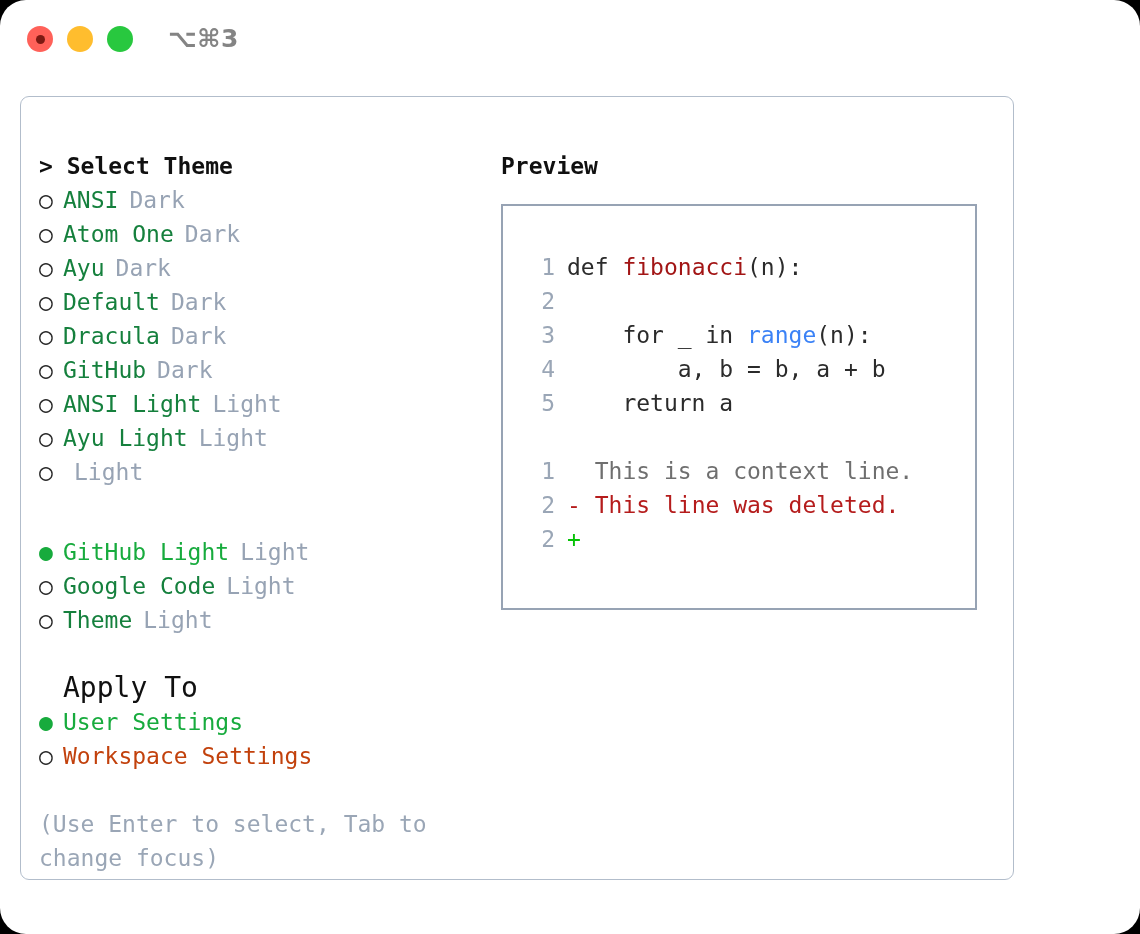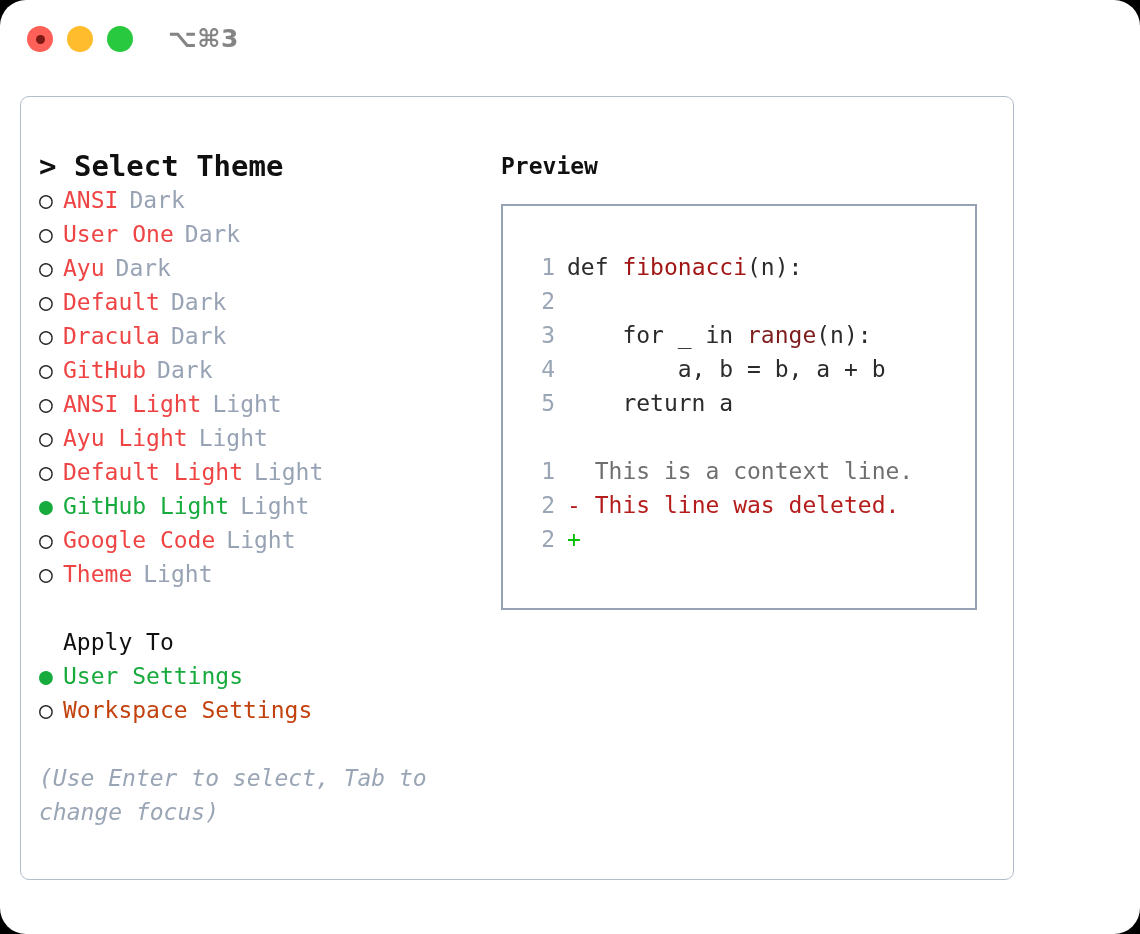"> Select Theme" .section-title { font-size: 29px -> 23px }
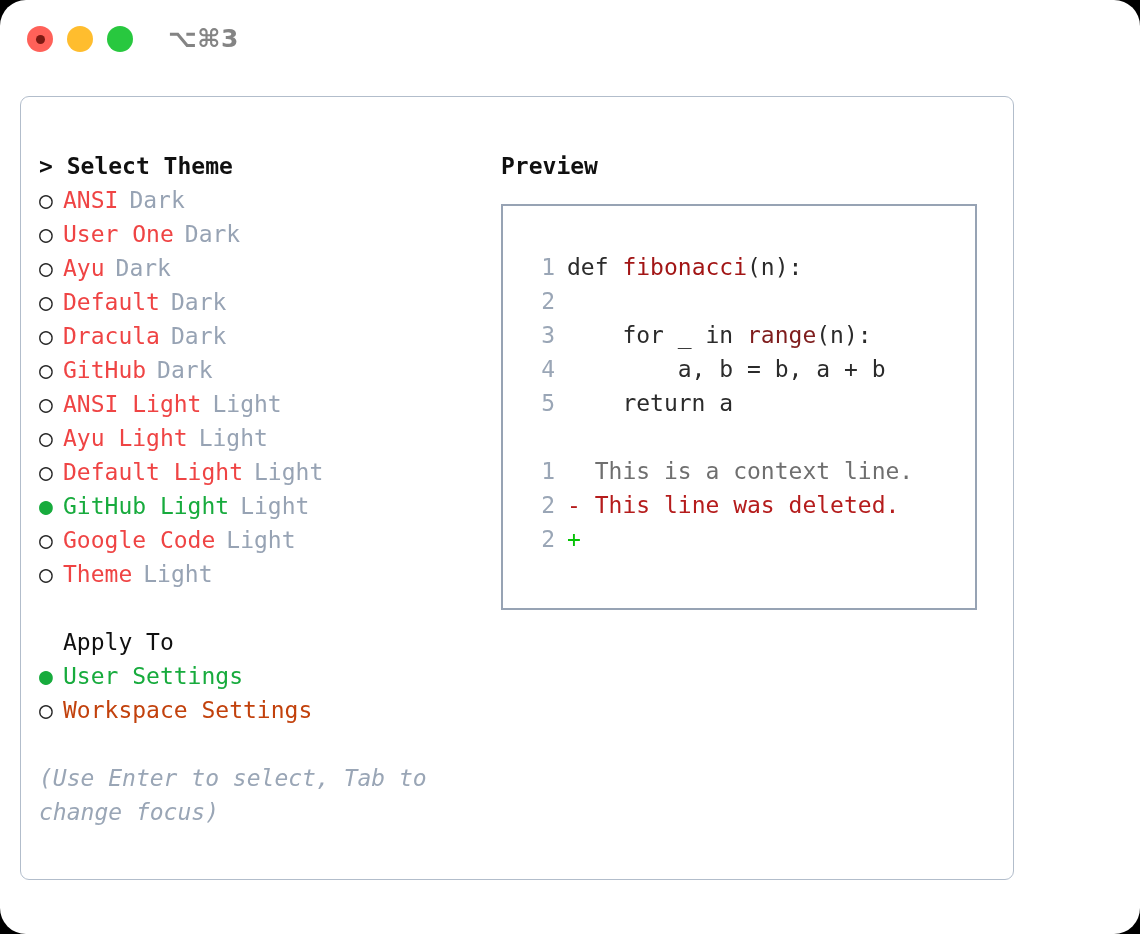"ANSI" .theme-name { color: #ef4444 -> #15803d }
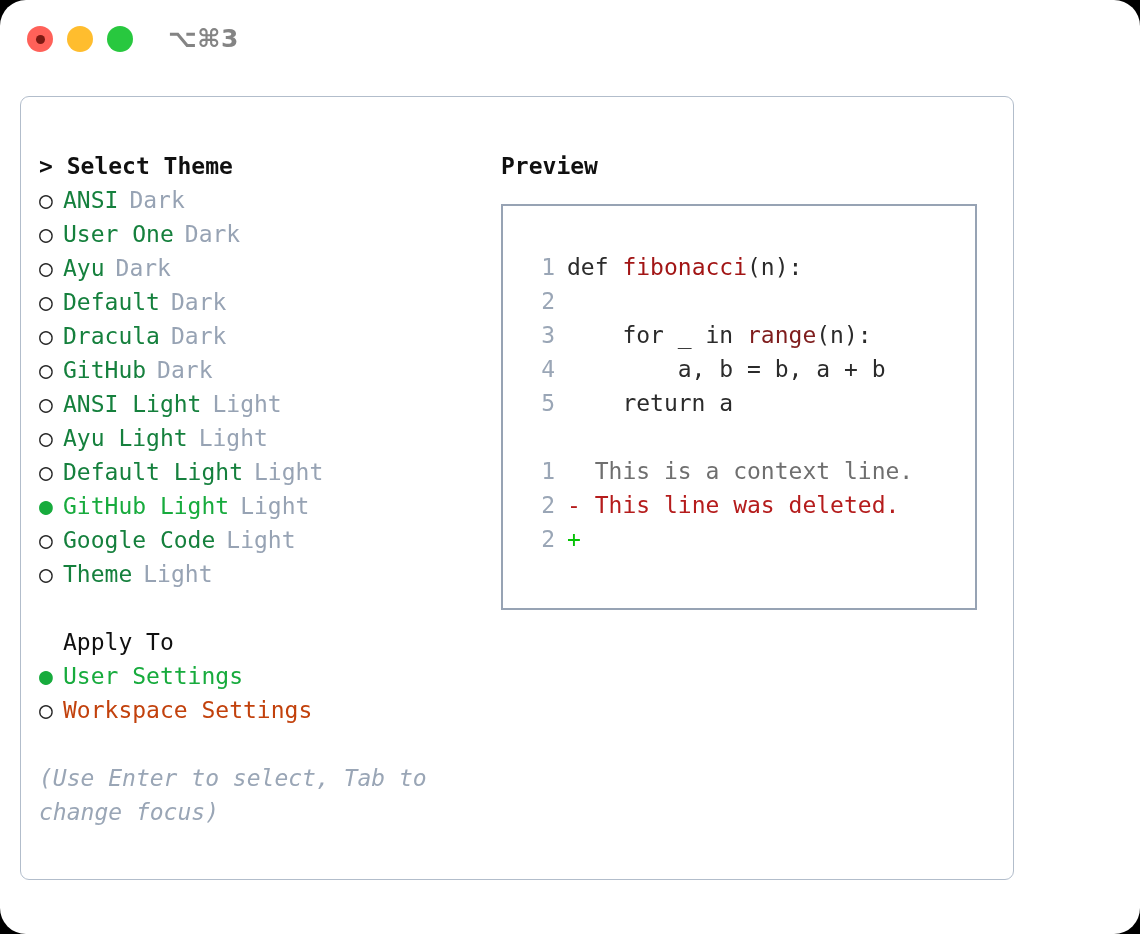"User One" span.theme-name { text: User -> Atom }
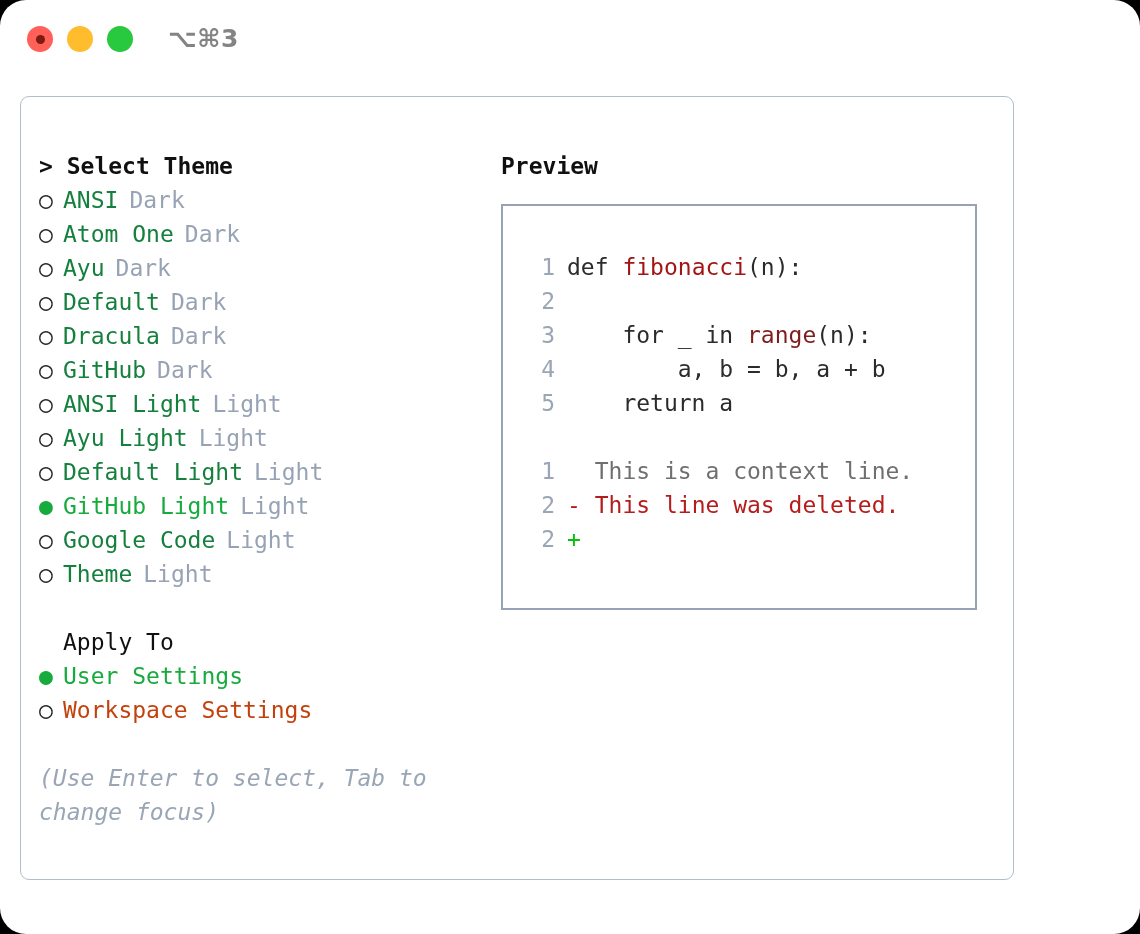"range" .tok-builtin { color: #7f1d1d -> #3b82f6 }
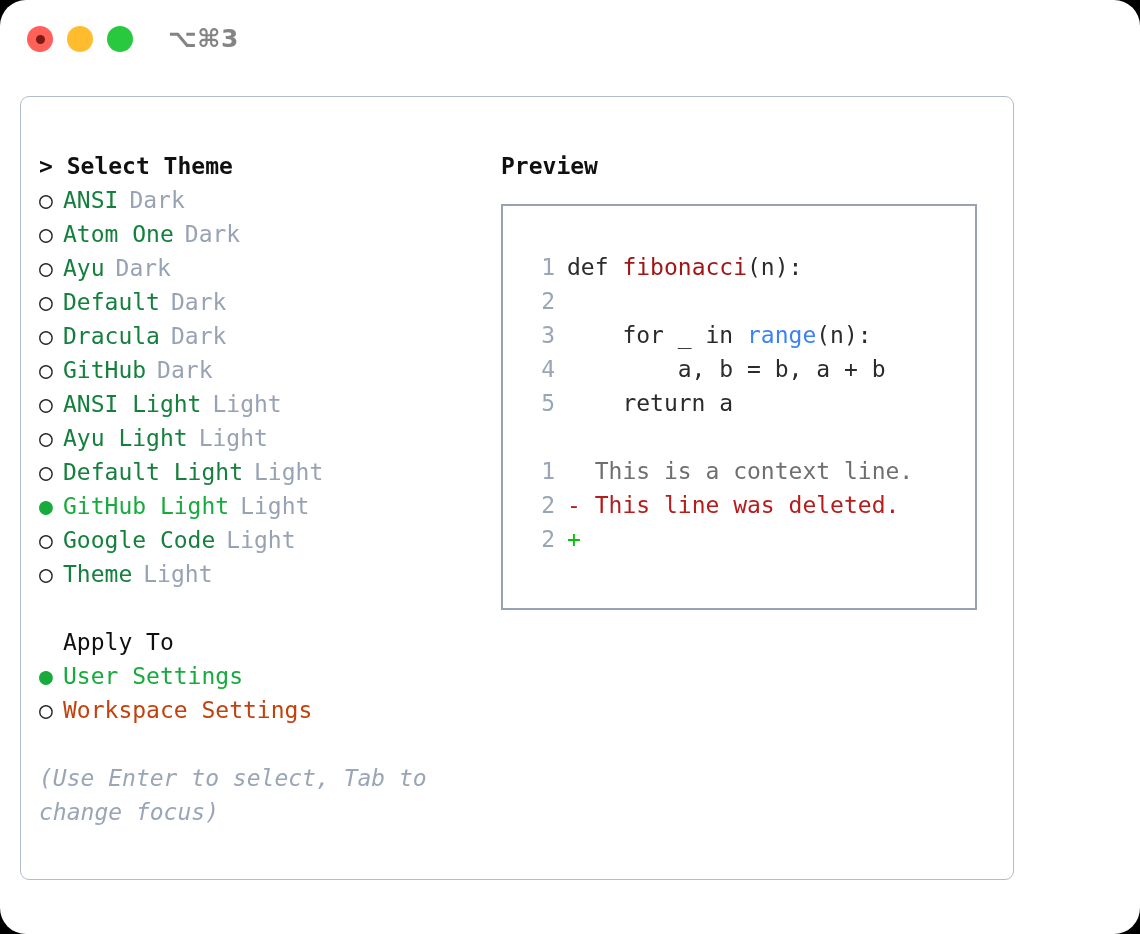"Default Light" span.theme-name { html: <span>Default Light</span> -> none }
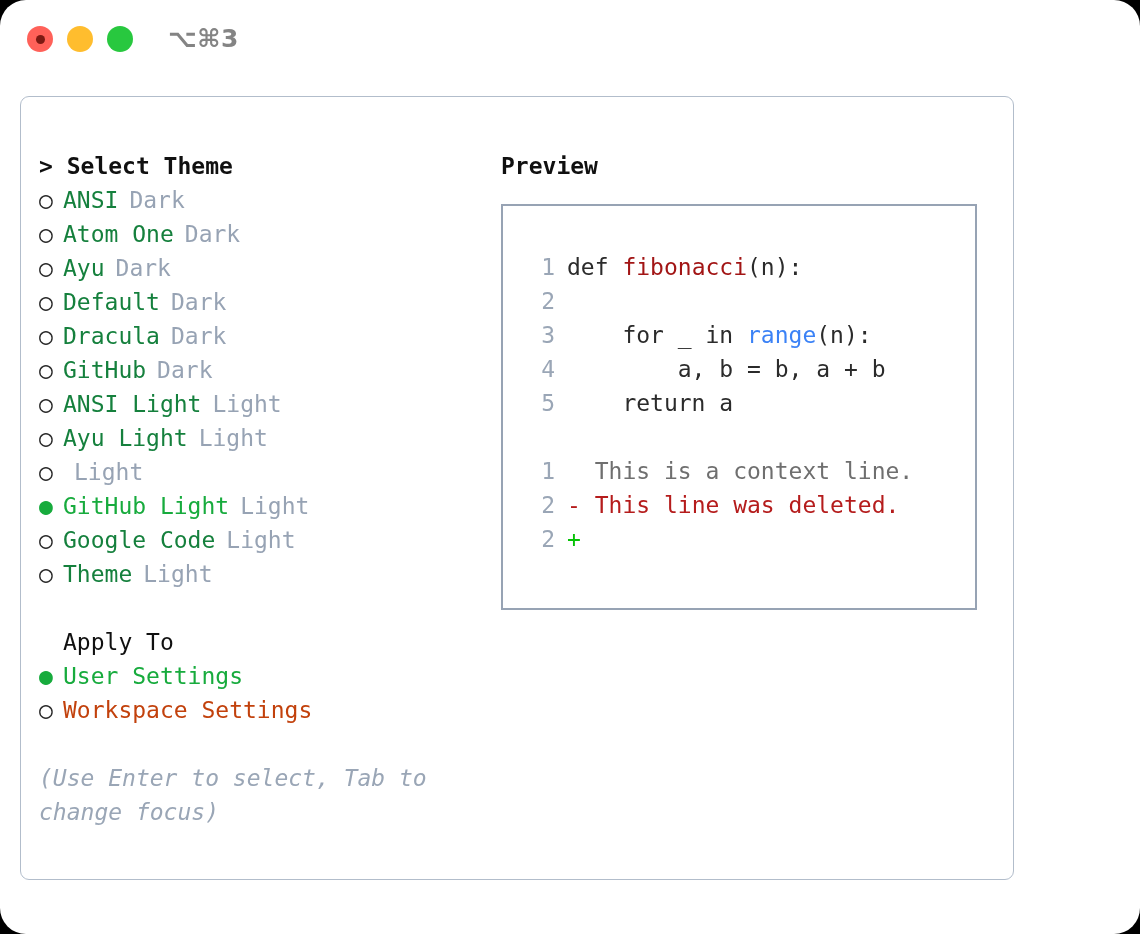"GitHub Light" .theme-row.selected .theme-name { margin-top: none -> 46px }
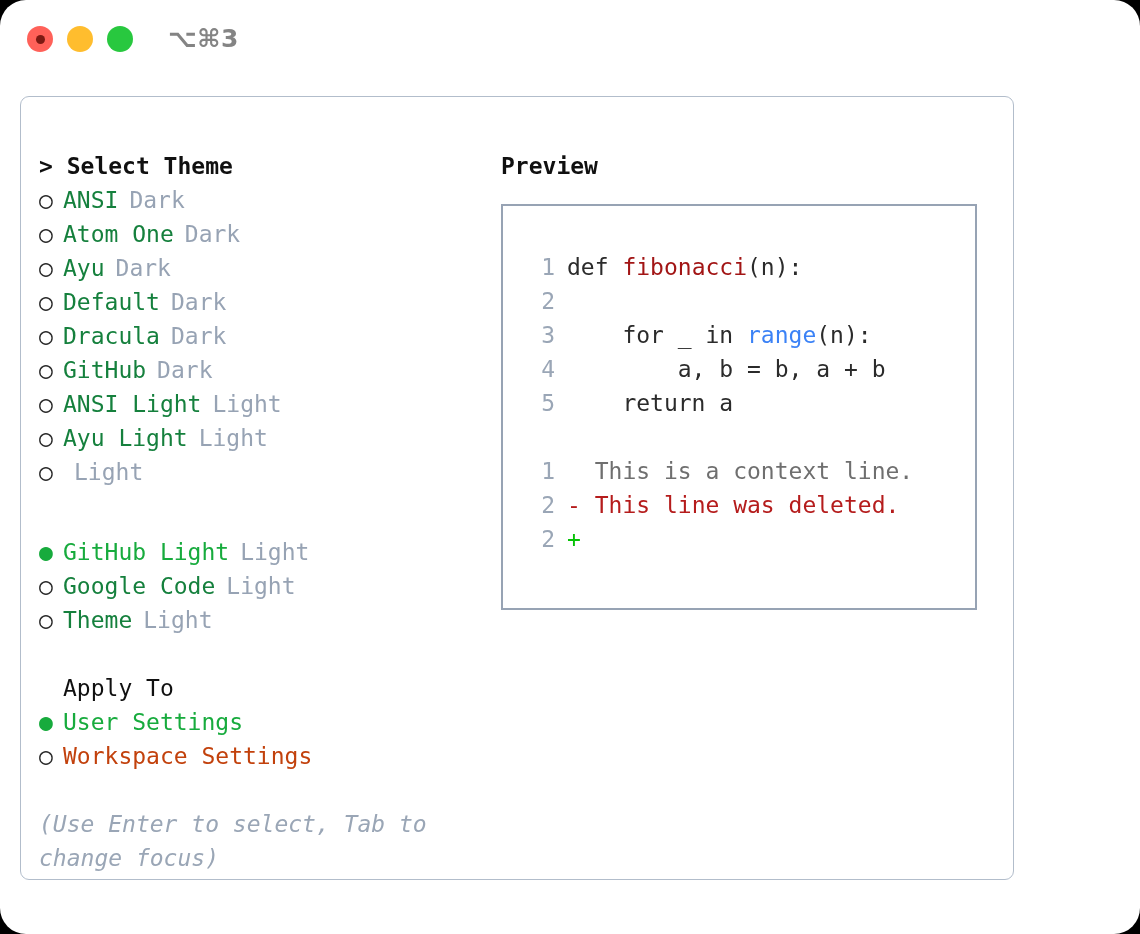"Apply To" .apply-heading { font-size: 23px -> 28px }
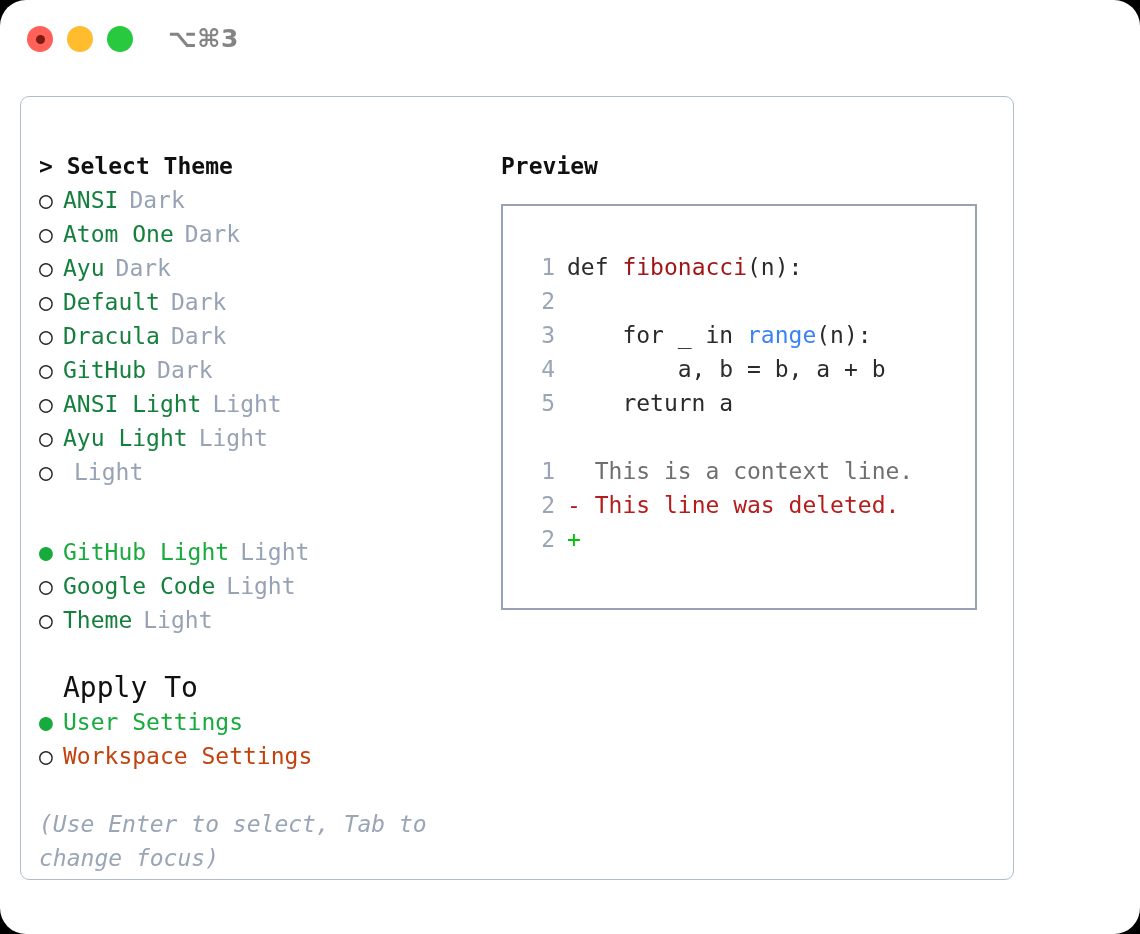"(Use Enter to select, Tab" .hint { font-style: italic -> none }
